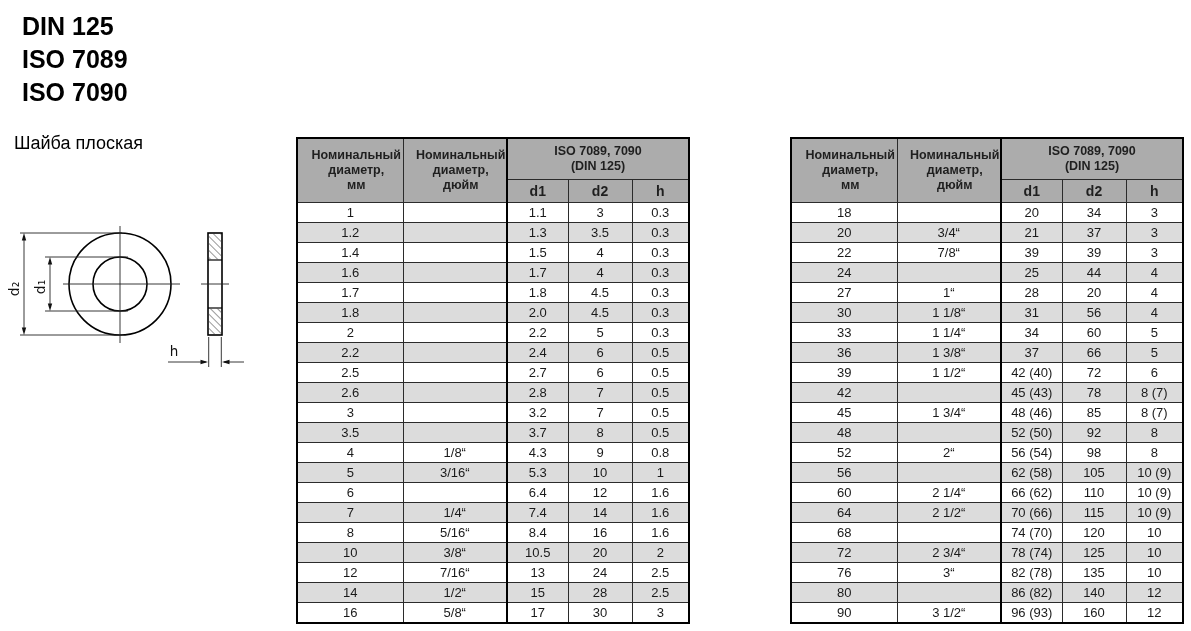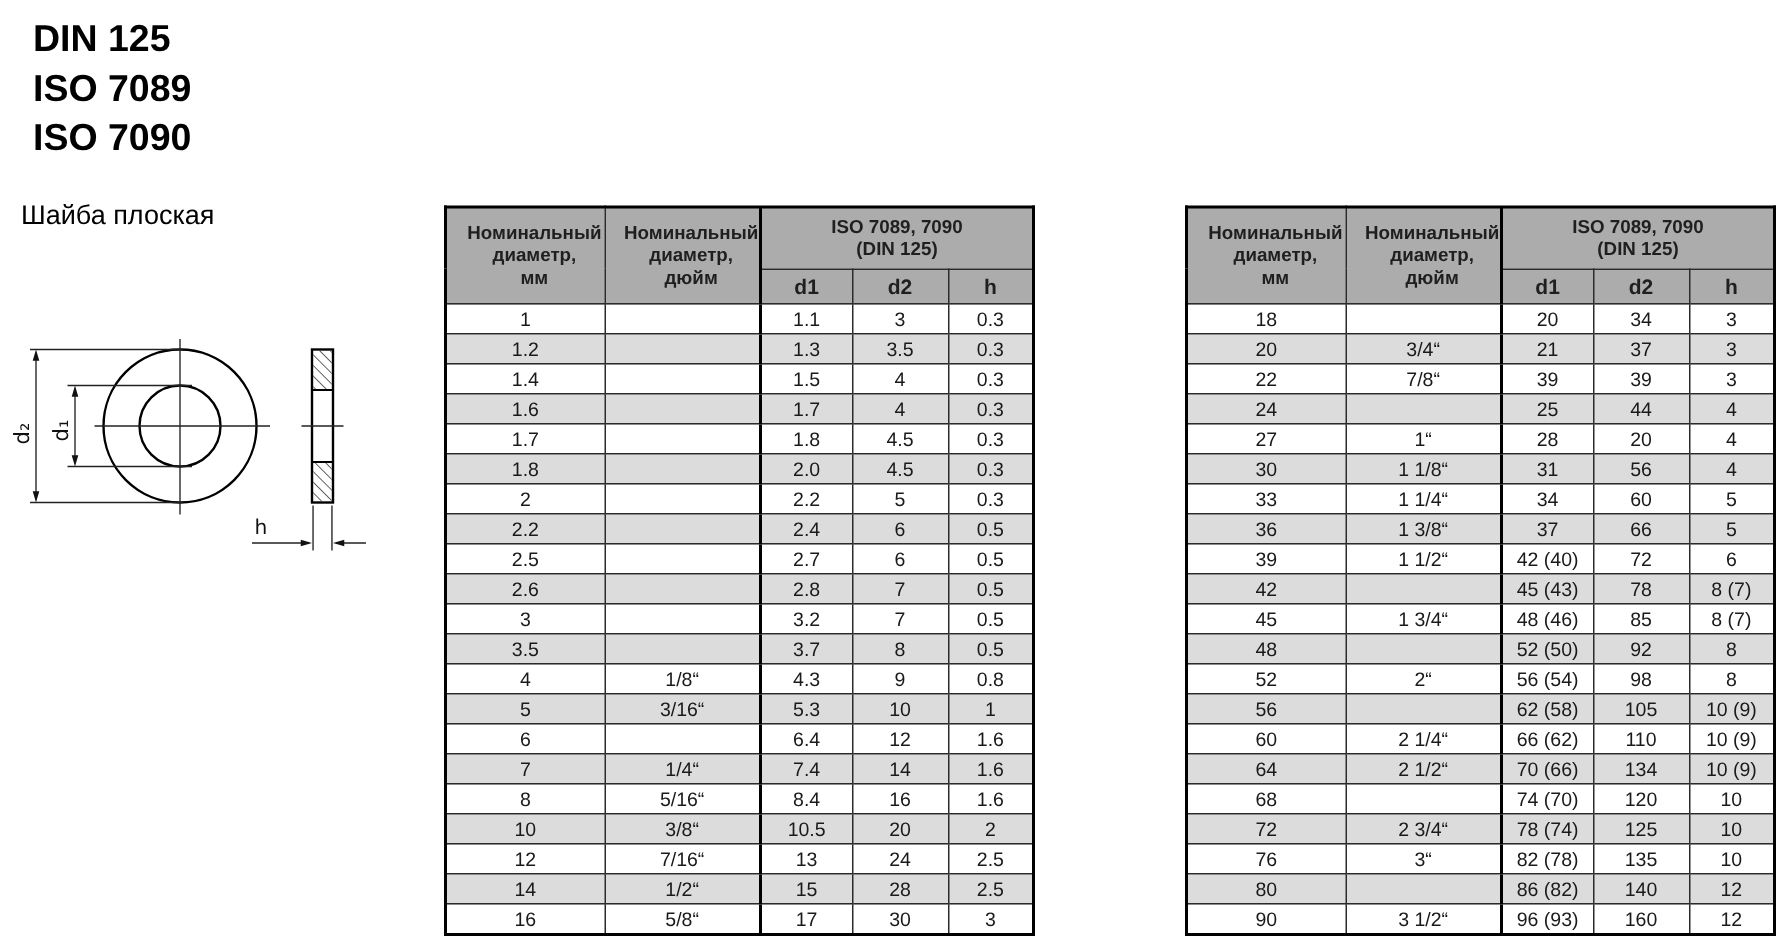"134" td { text: 134 -> 115 }
